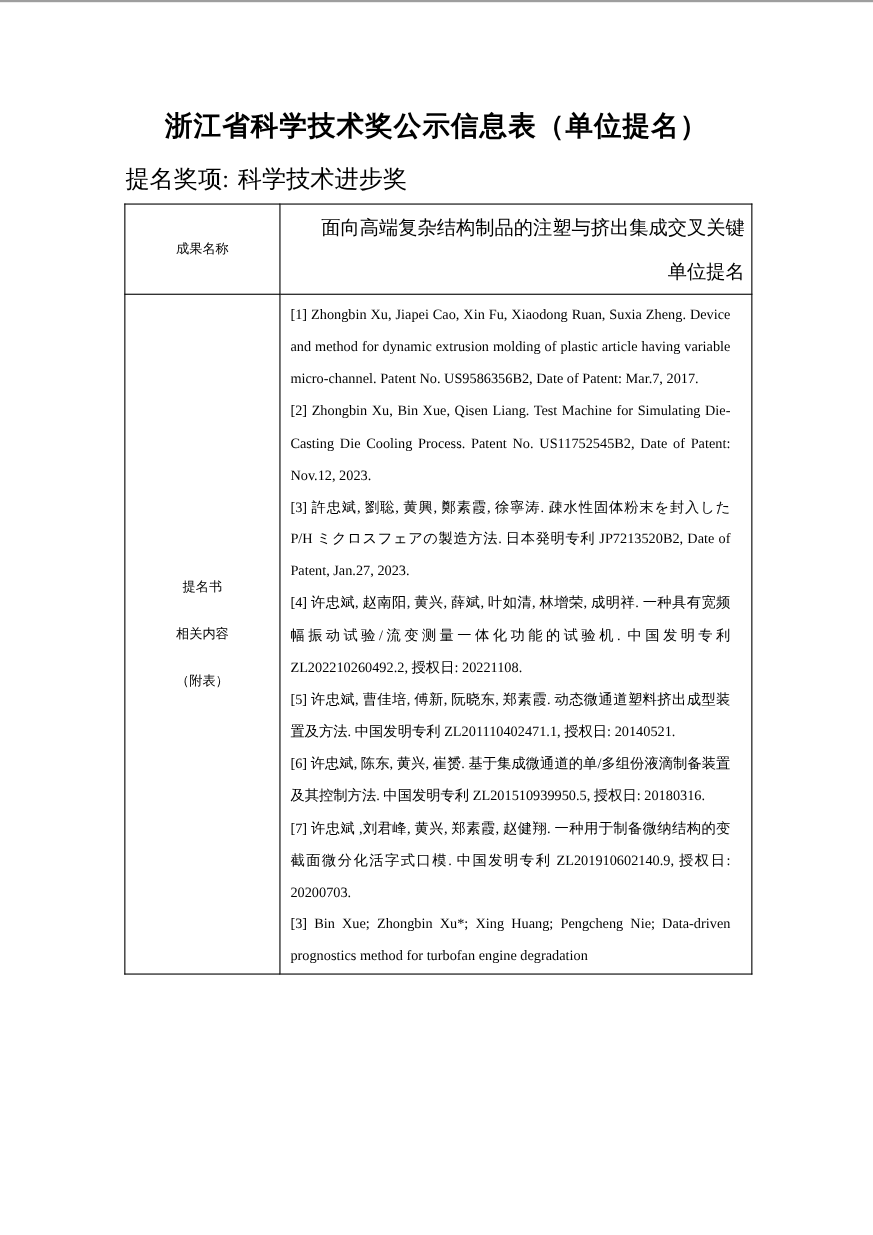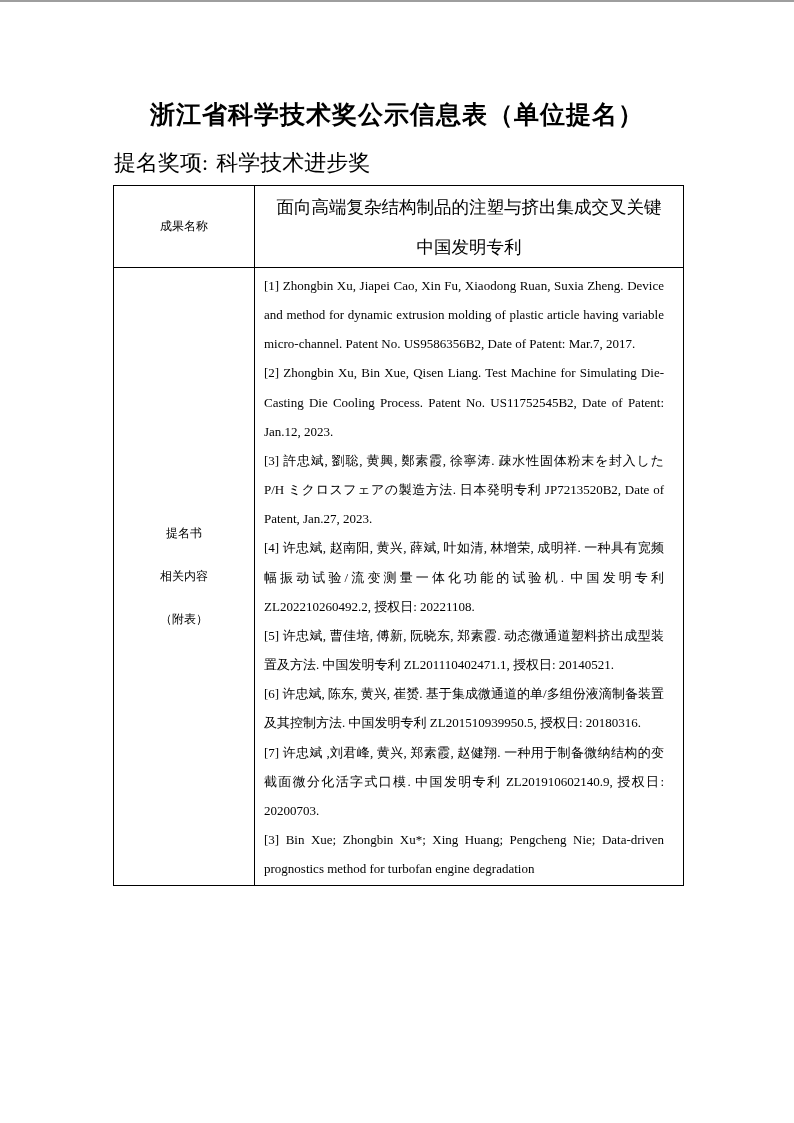"面向高端复杂结构制品的注塑与挤出集成交叉关键" .name-cell { text-align: center -> right }
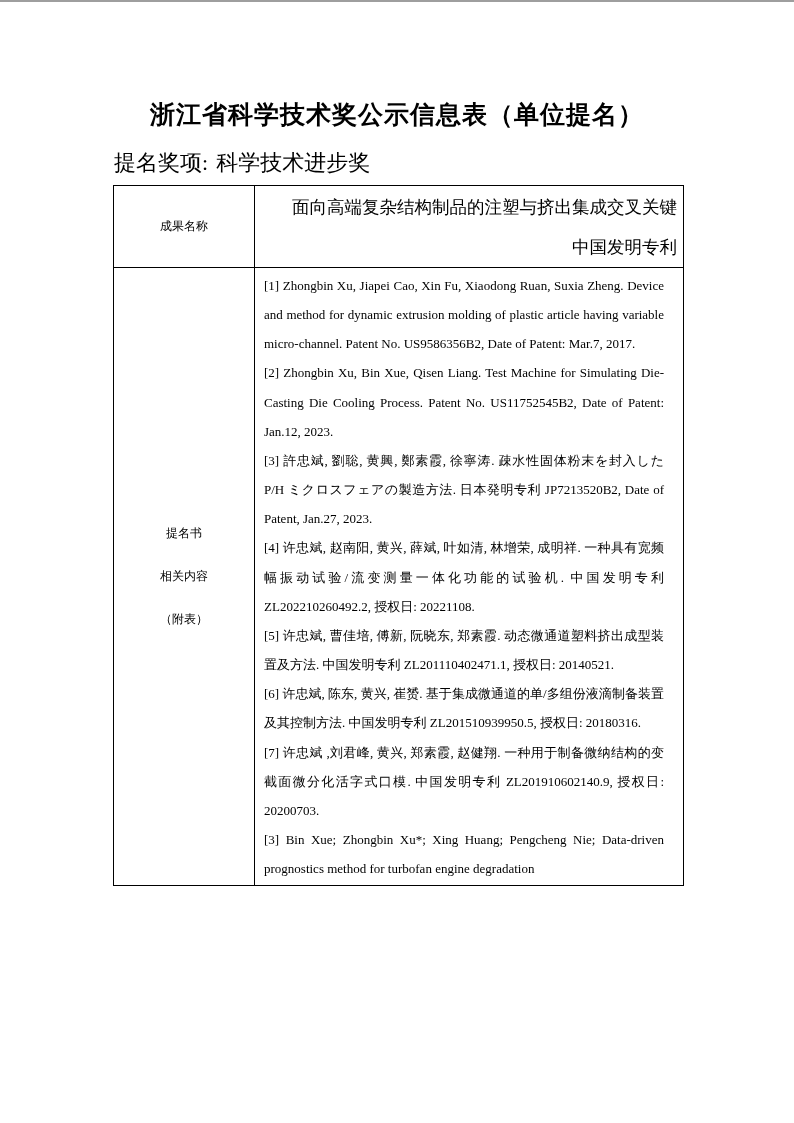"中国发明专利" div.line { text: 中国发明专利 -> 单位提名 }
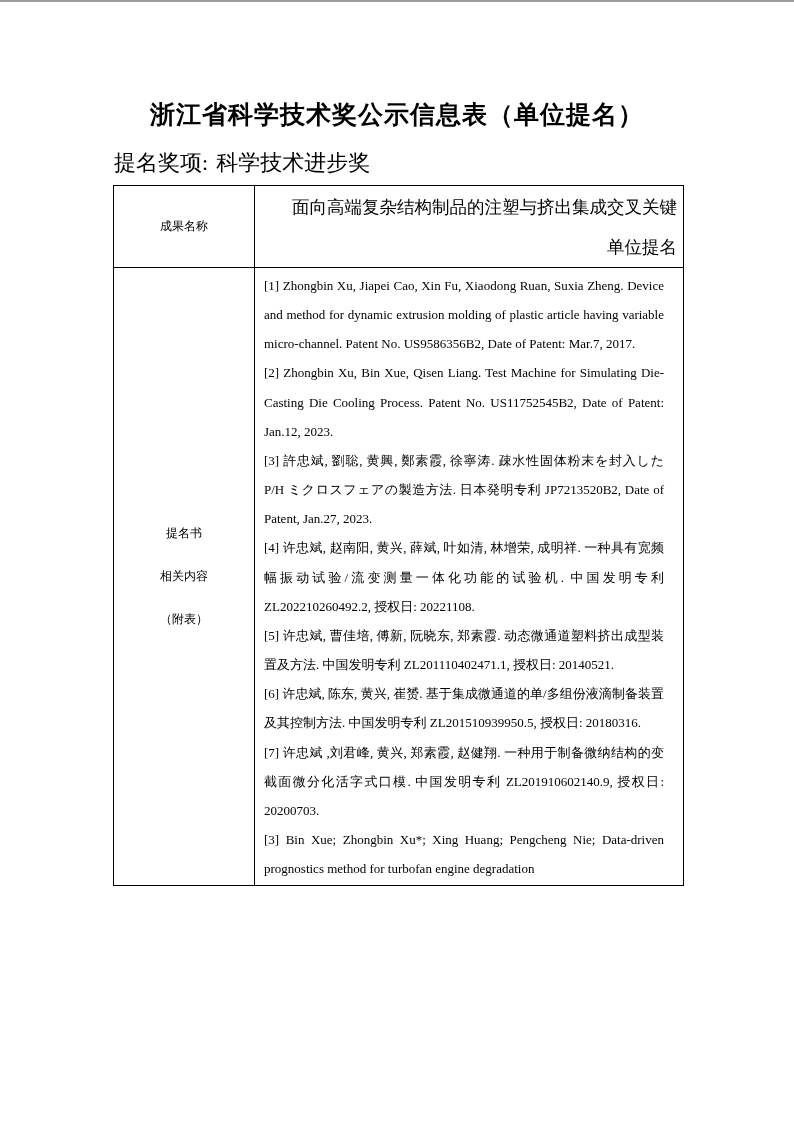"[2] Zhongbin Xu, Bin Xue," p { text: Jan.12 -> Nov.12 }
